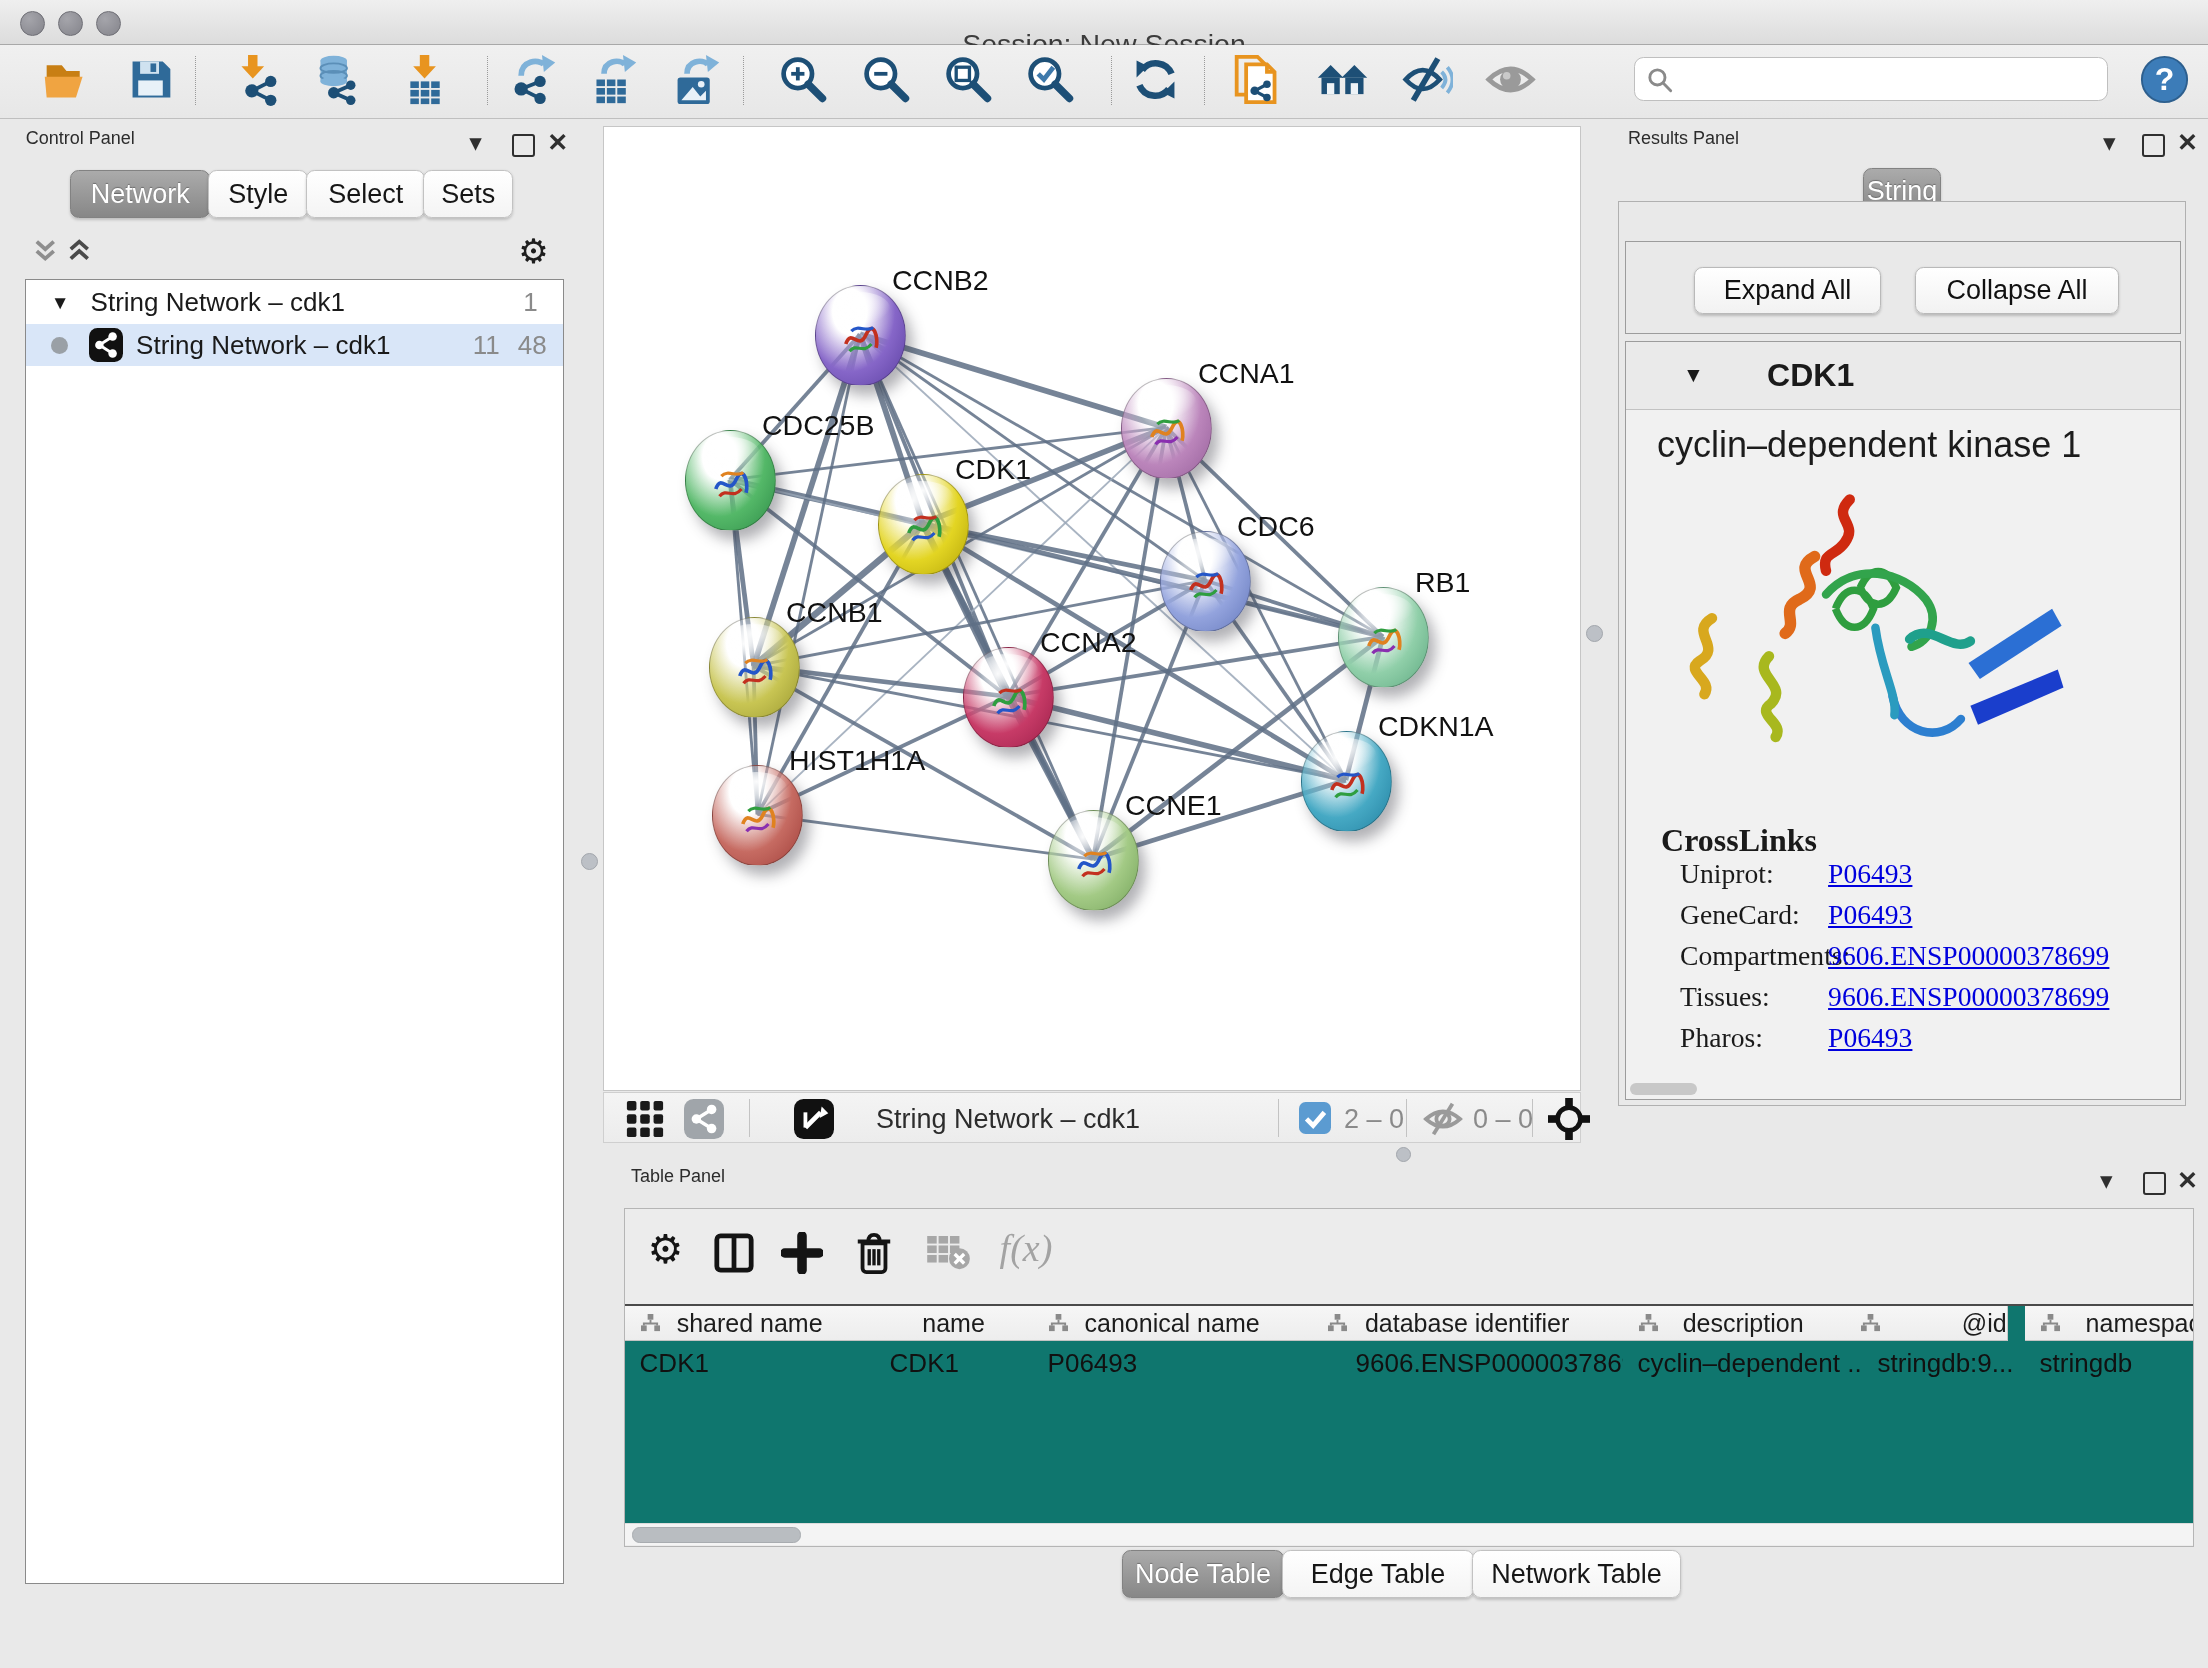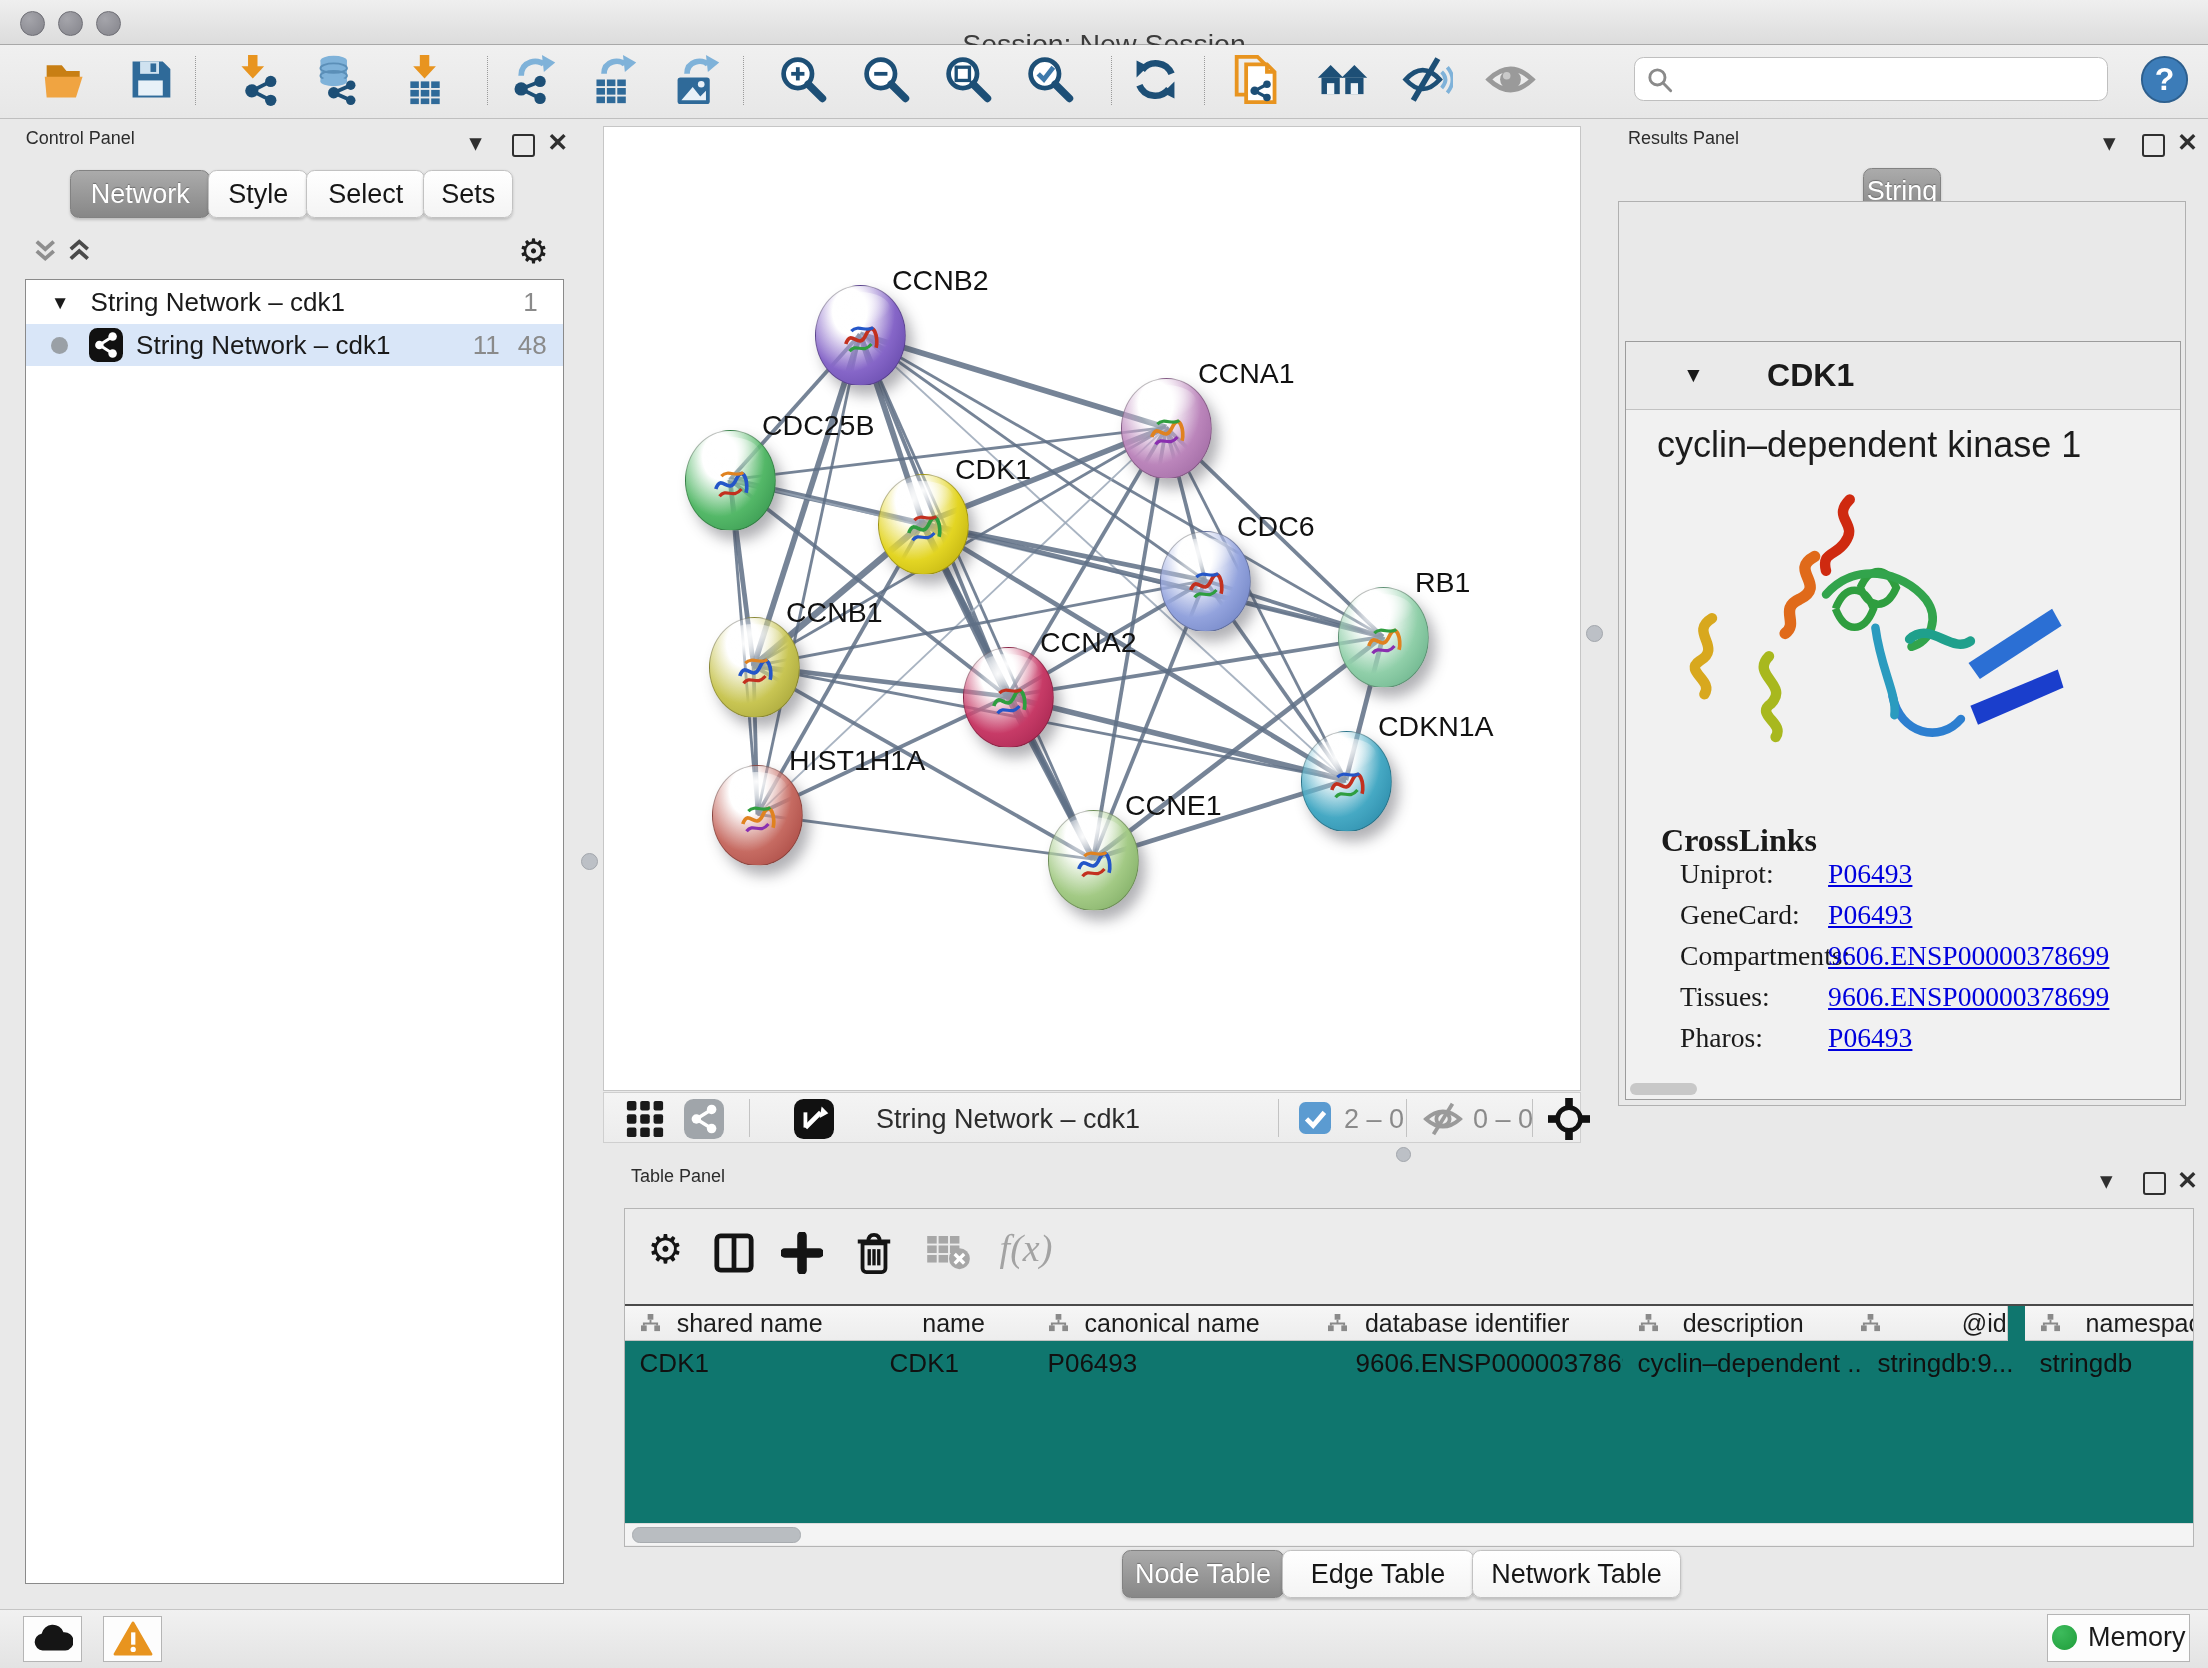"Expand All" div.abs { html: none -> <div> <div> <span>Expand All</span> </div> <div> <span>Collapse All</span> </div> </div> }
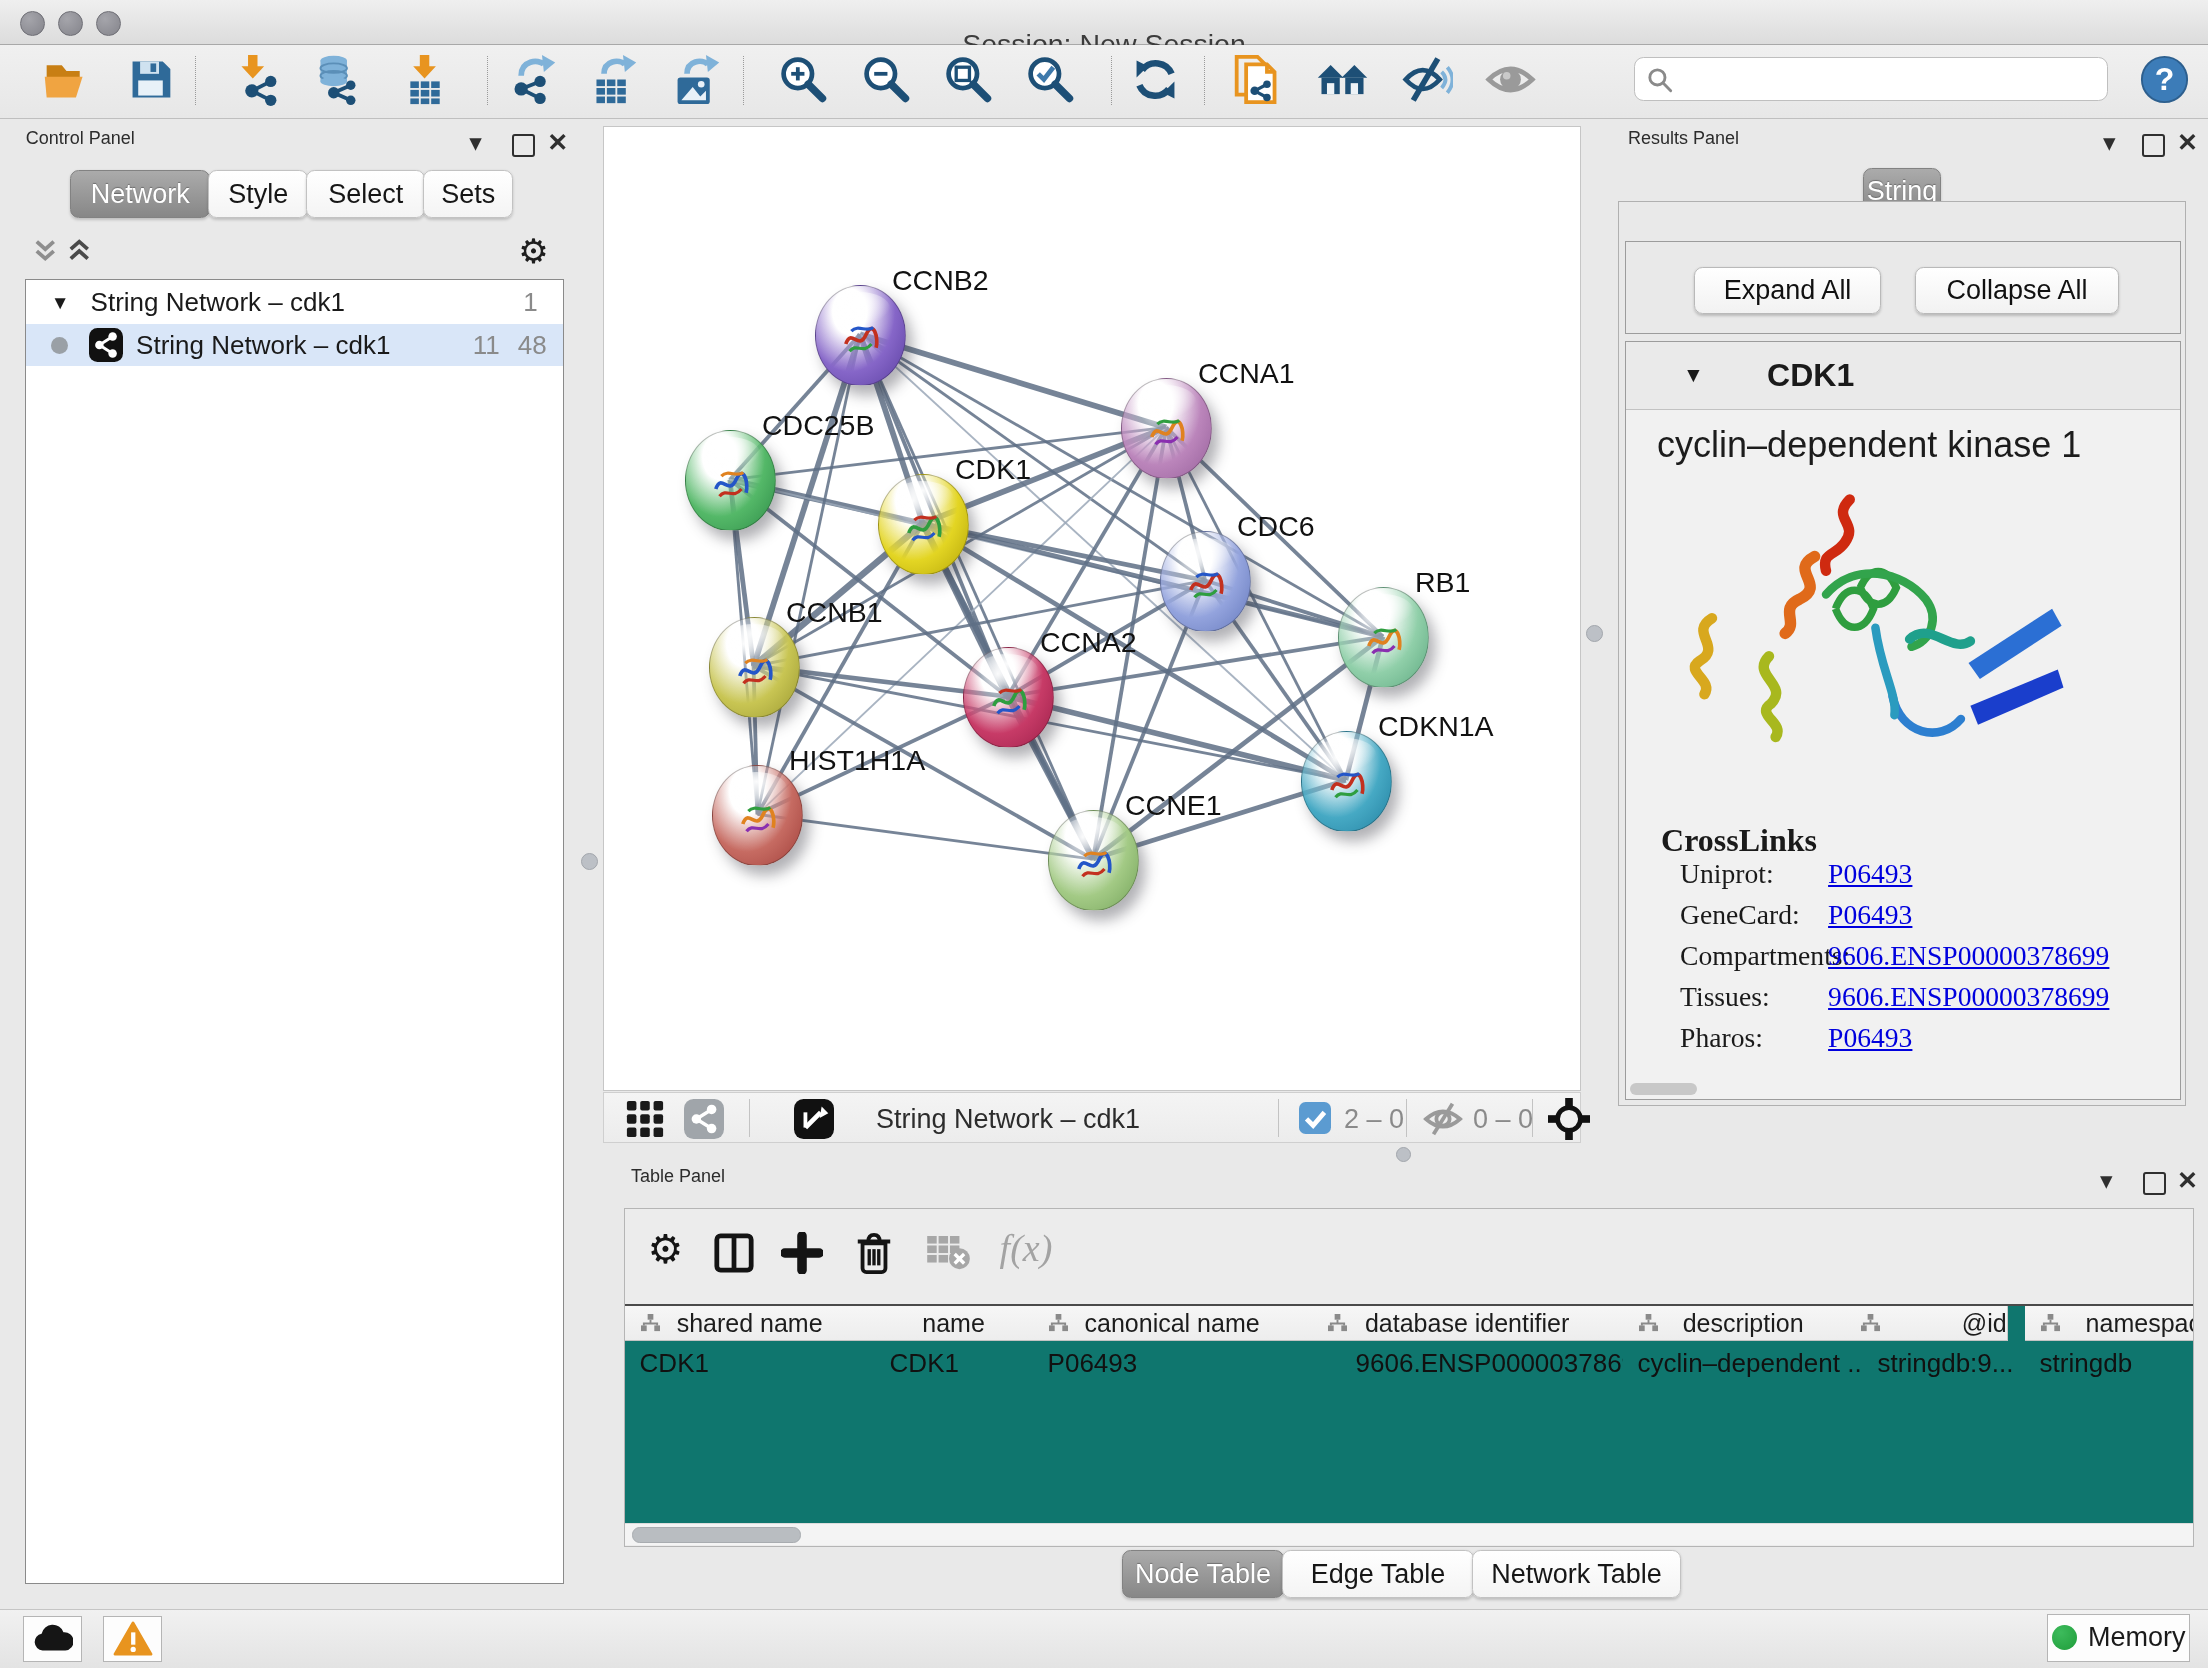"Memory" div { html: <div> <div> <svg> <path></path> </svg> </div> <div> <svg> <polygon></polygon> <rect></rect> <circle></circle> </svg> </div> <div> <span></span> <span>Memory</span> </div> </div> -> none }
